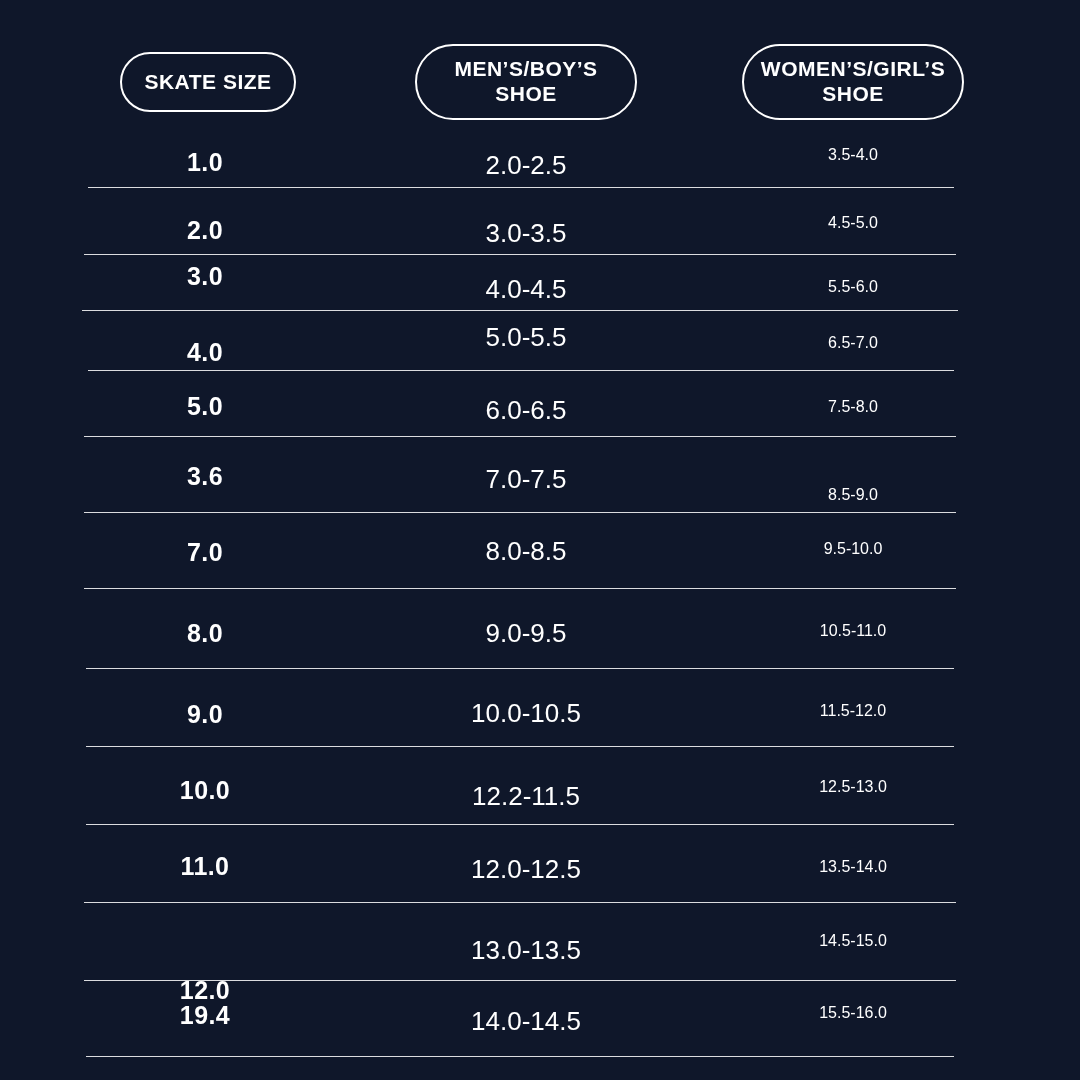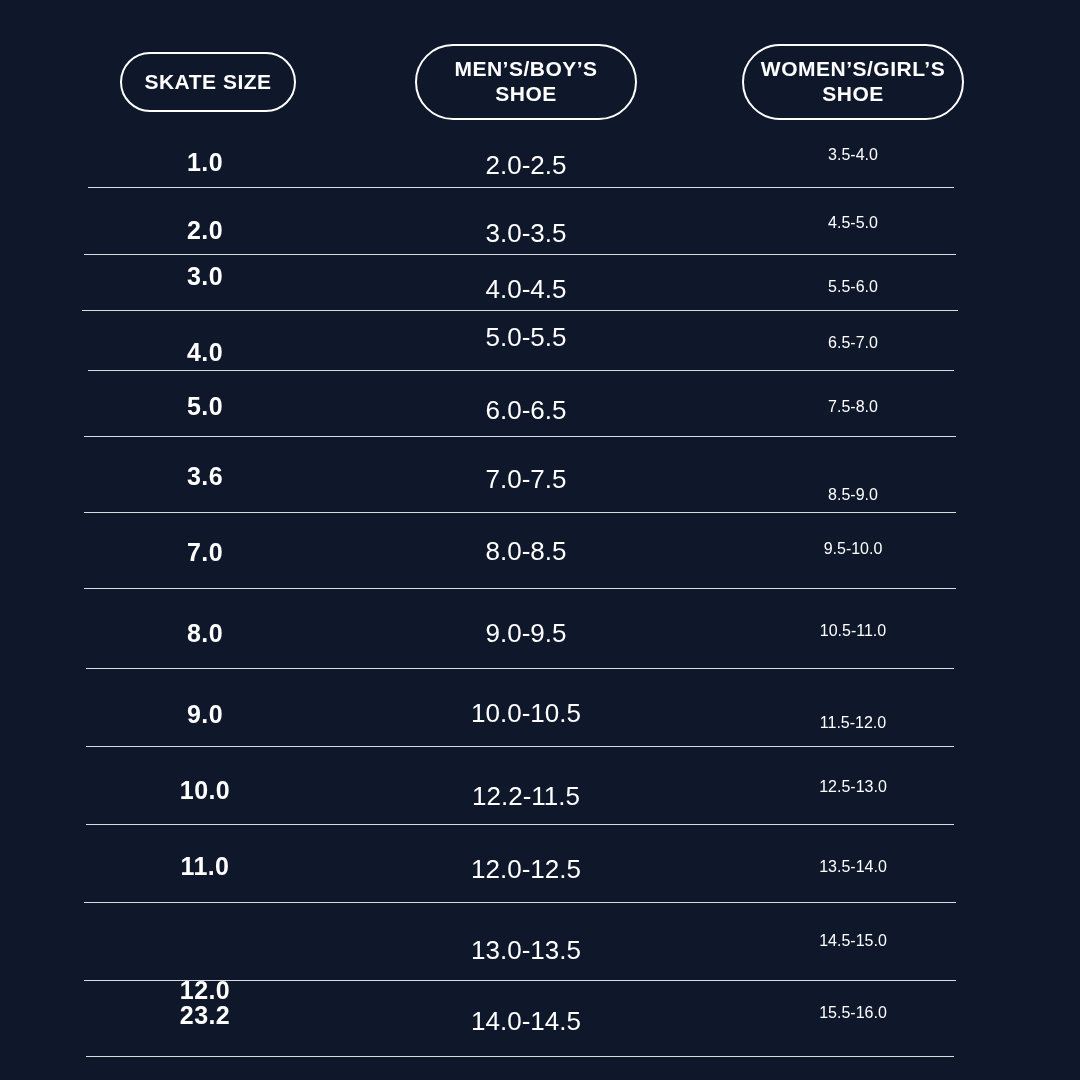"11.5-12.0" div.cell { top: 582px -> 570px }
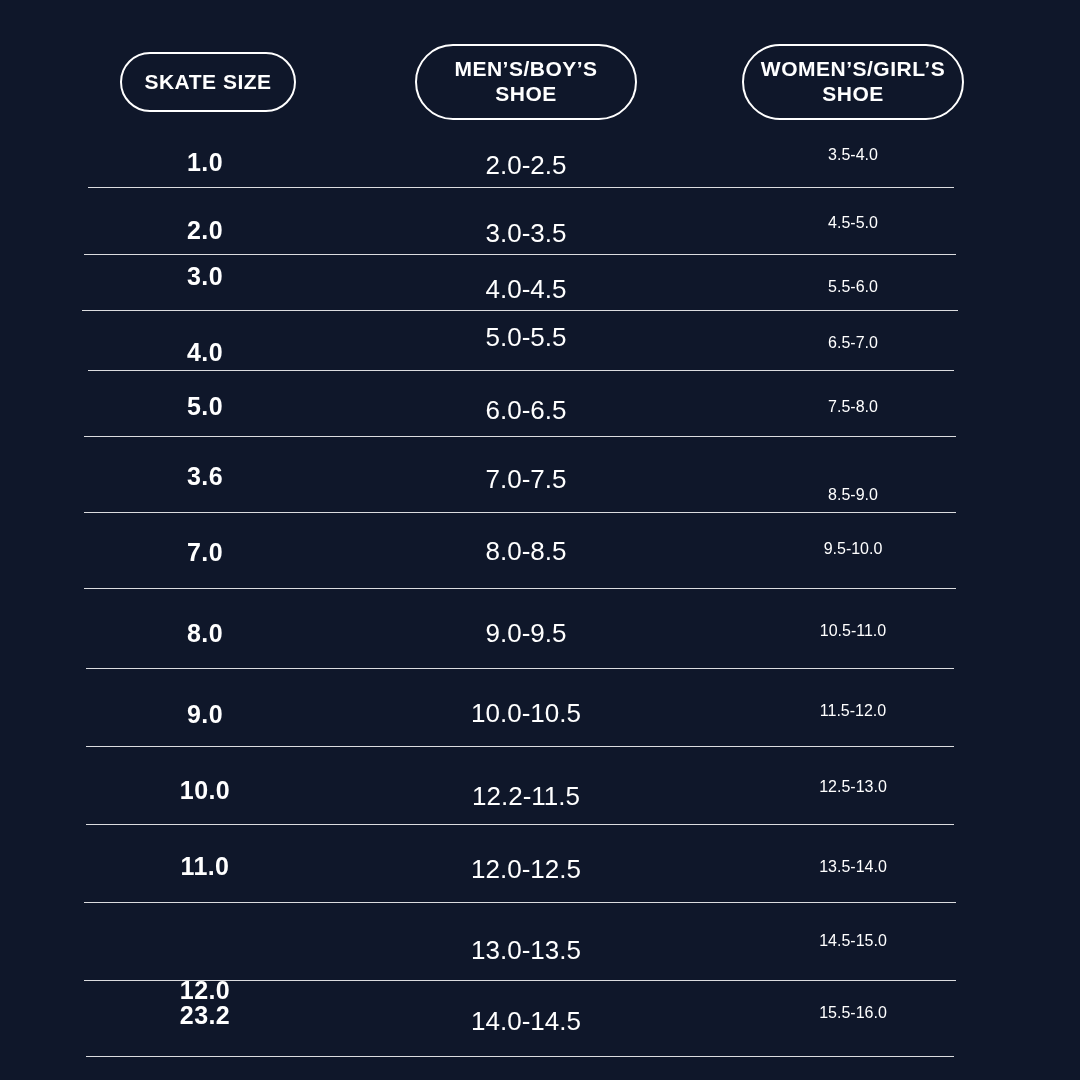"23.2" div.cell { text: 23.2 -> 19.4 }
